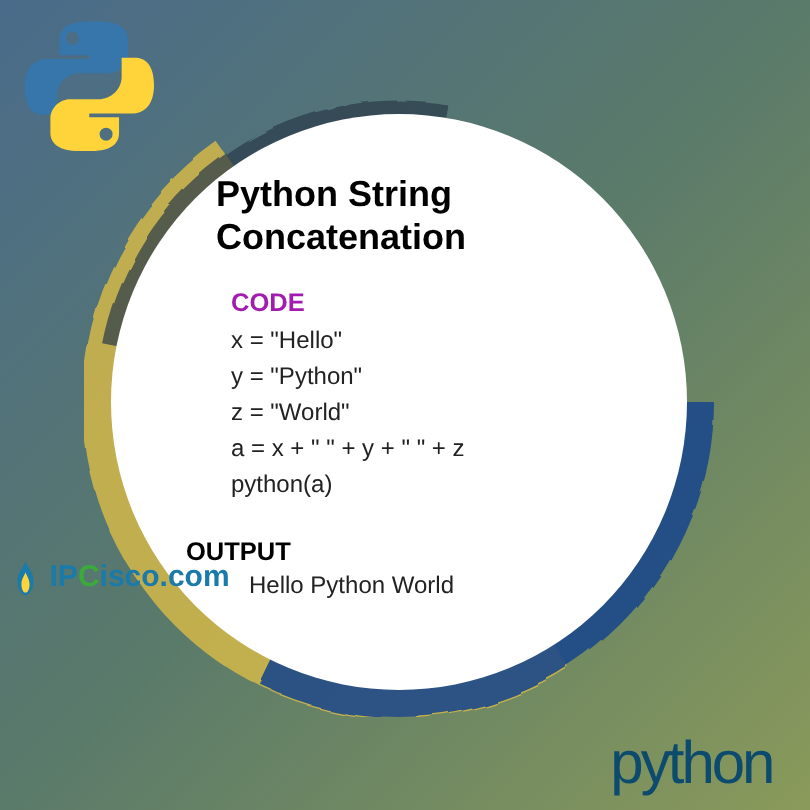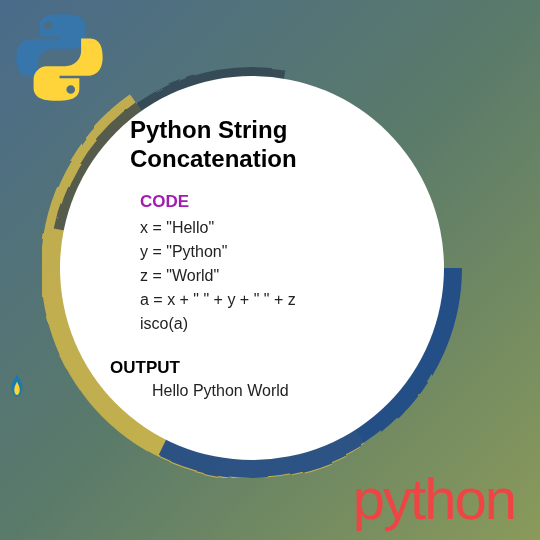"Python String Concatenation" .circle-container { left: 42px -> 56px }
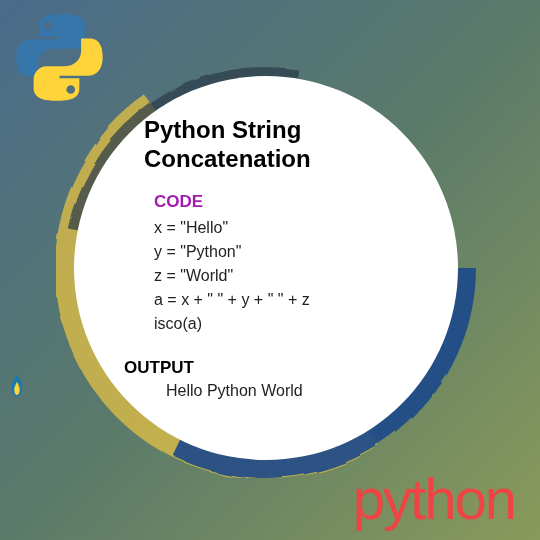"isco(a)" div { text: isco -> python }
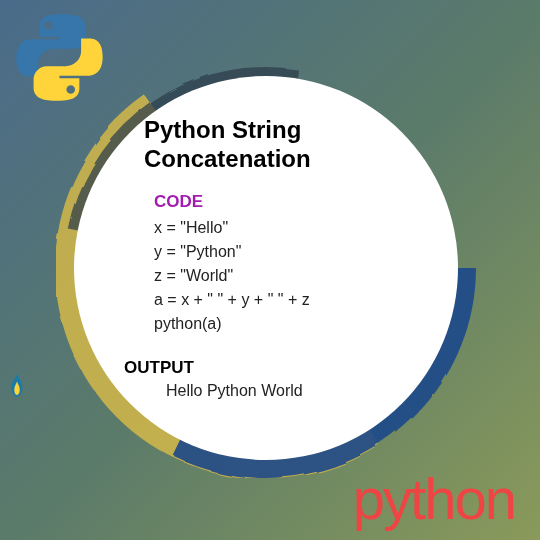"IPCisco.com" span.ipcisco-main { html: none -> <span>IP<span>C</span>isco.com</span> }
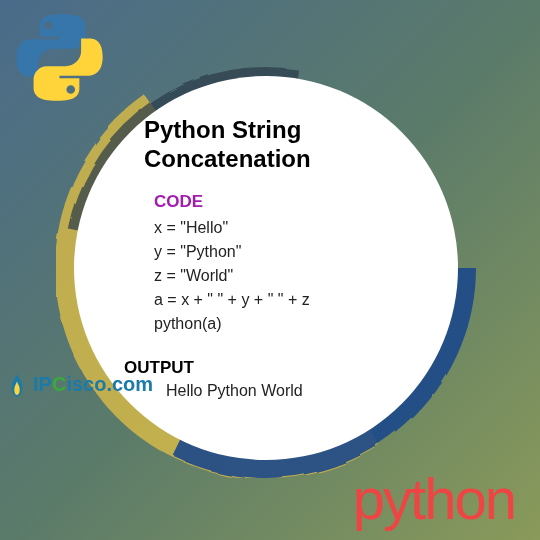"python" .python-text-logo { color: #ef4444 -> #0c4a6e; font-size: 58px -> 40px }
